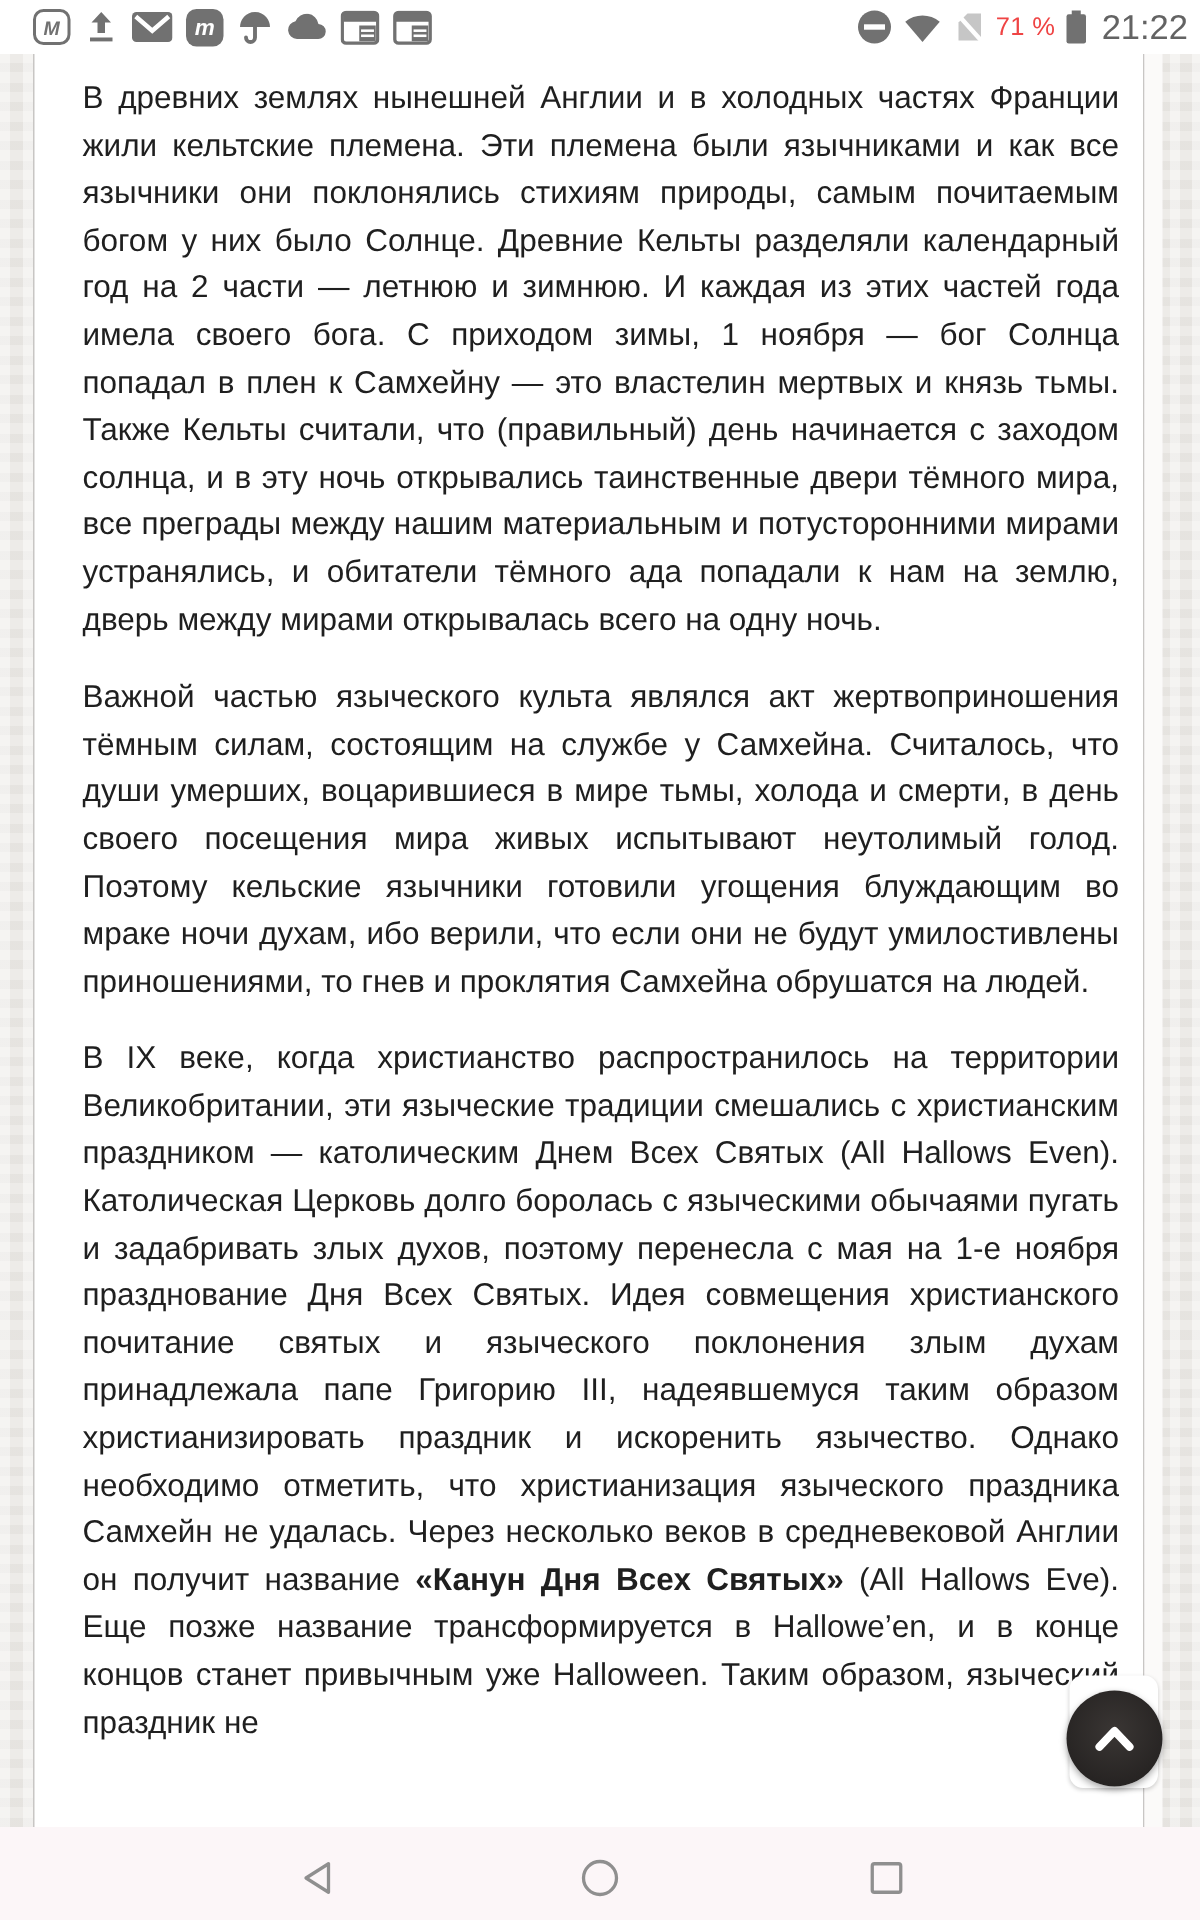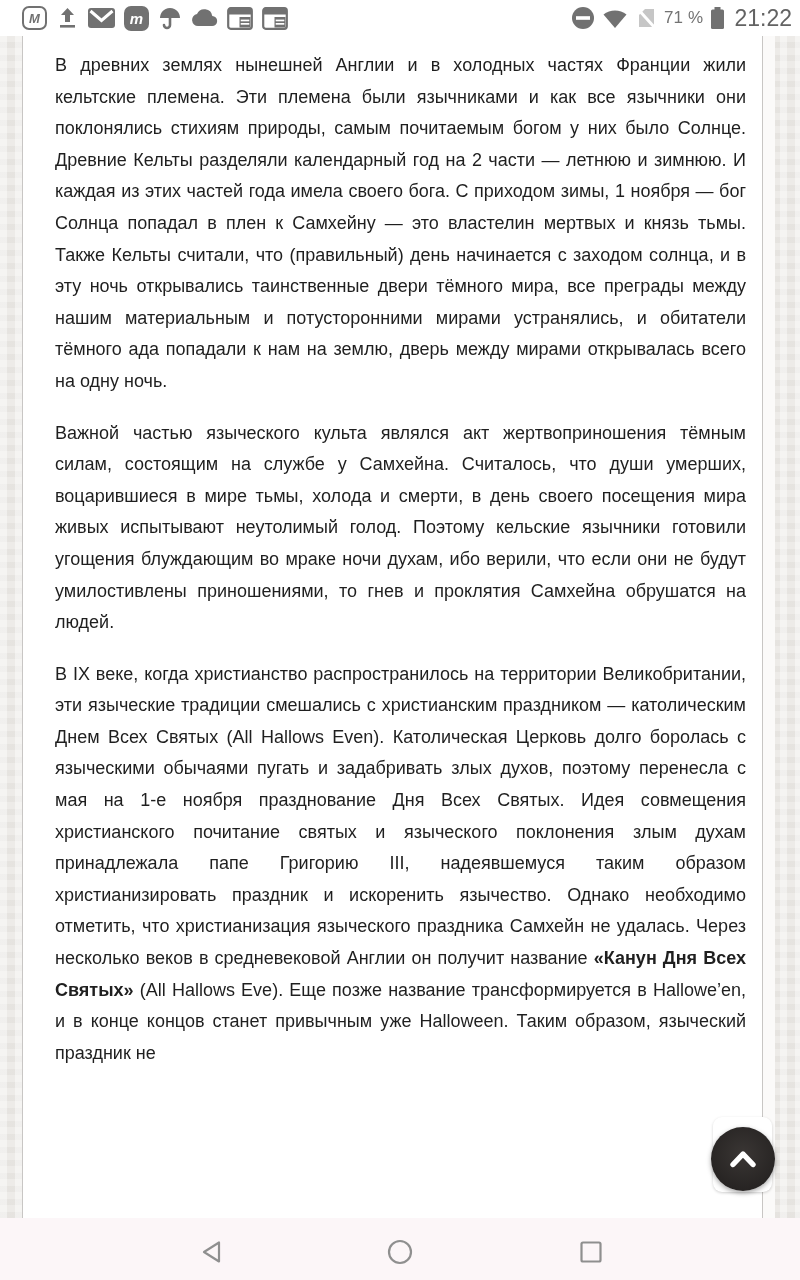"71 %" .sb-text { color: #737373 -> #ef4444 }
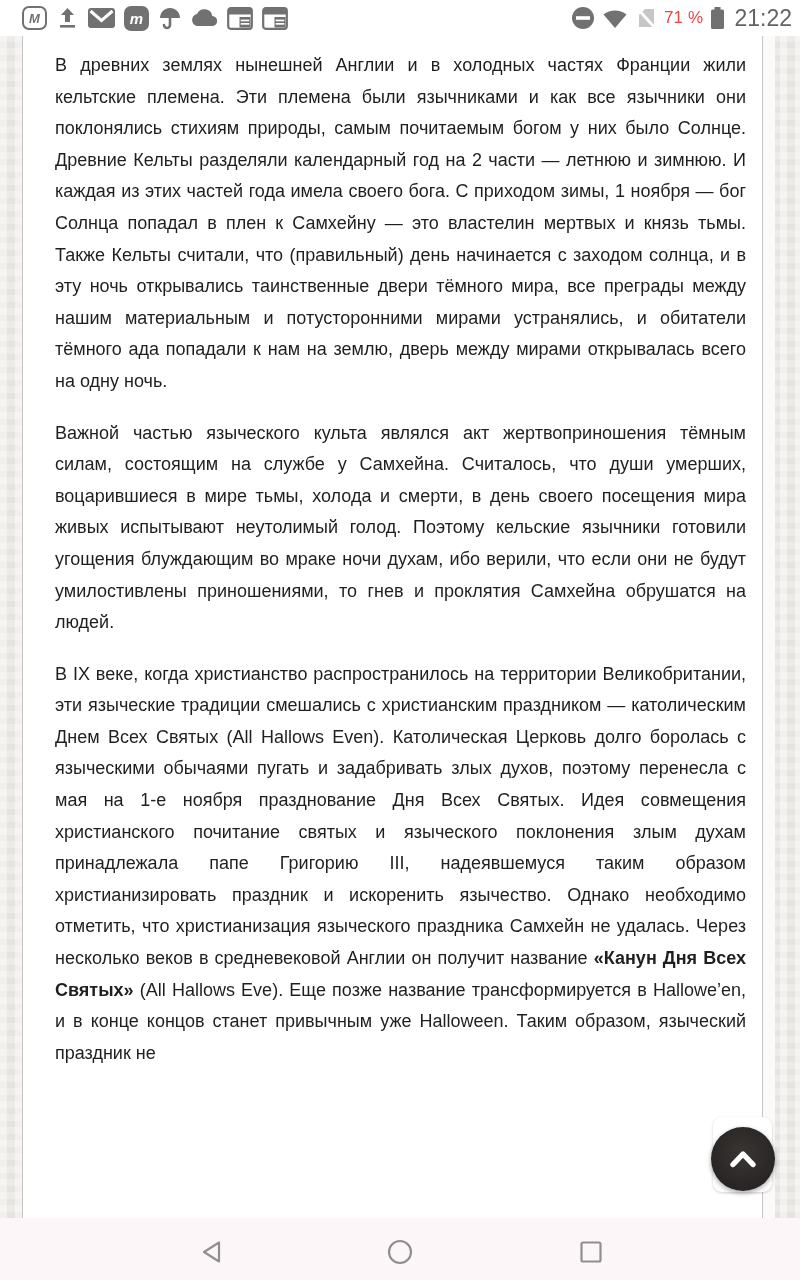"В древних землях нынешней Англии" .article p { font-size: 18px -> 21px }
